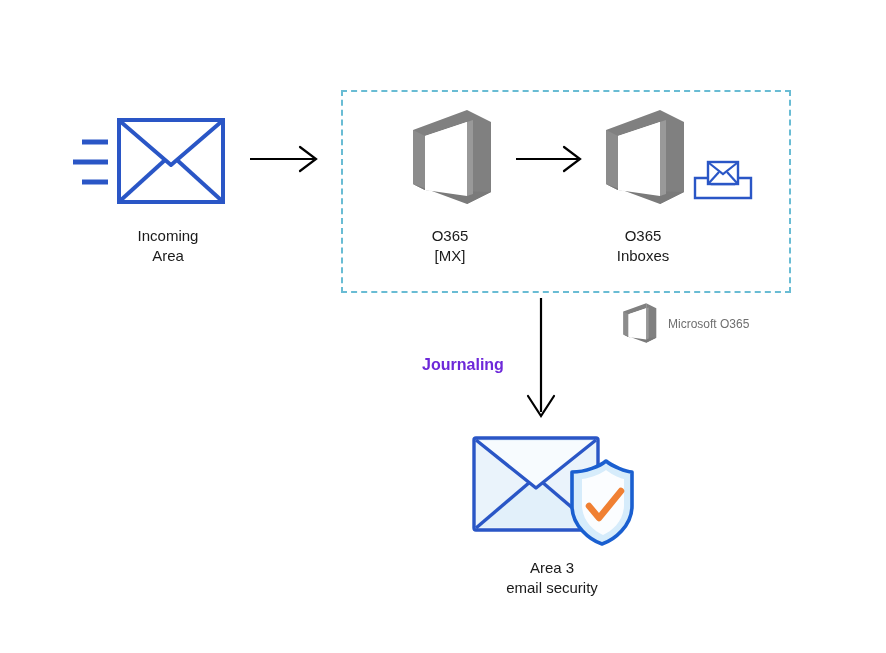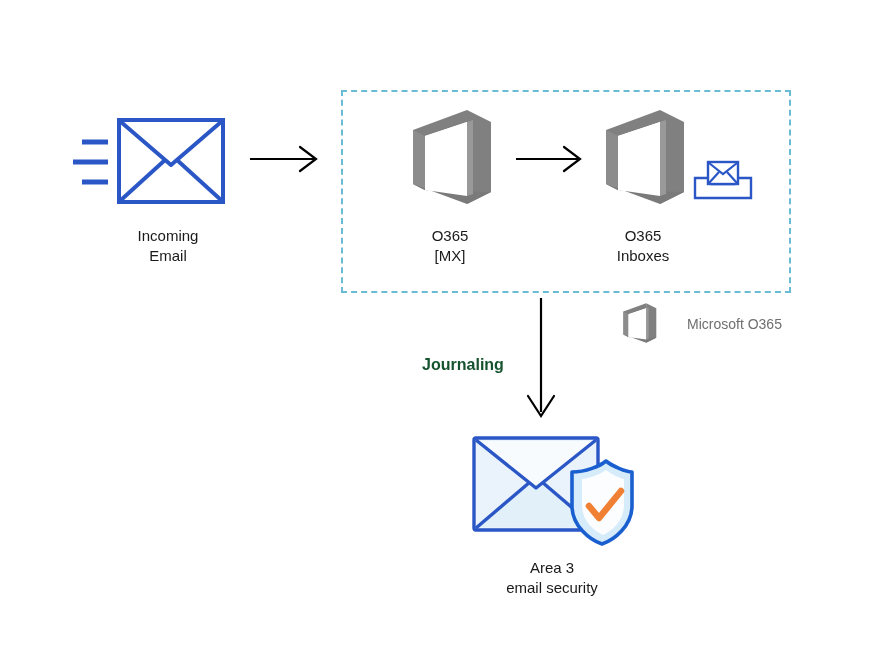"Incoming" div.label { text: Email -> Area }
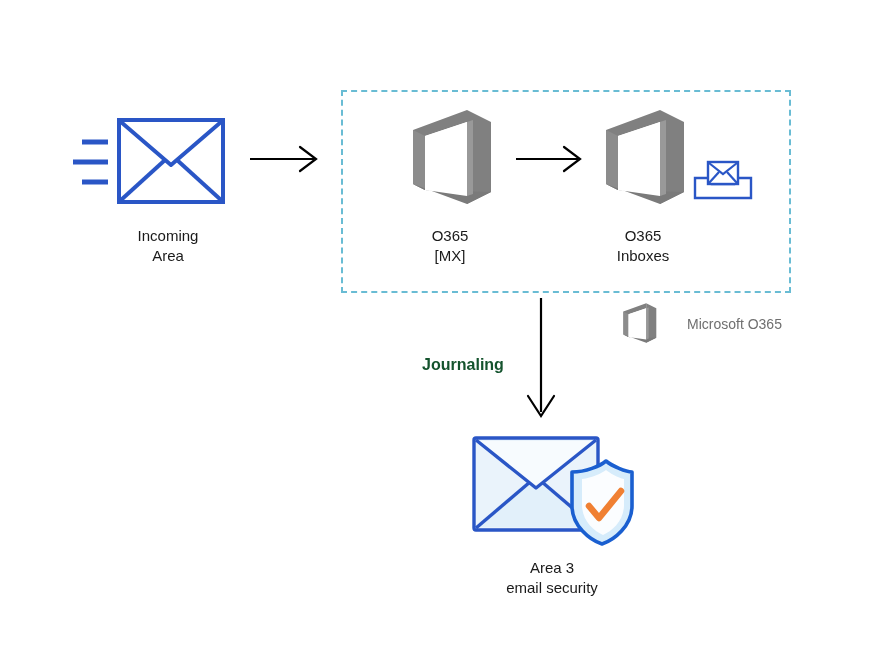"Microsoft O365" .label-gray { font-size: 14px -> 12px; margin-left: 19px -> none }
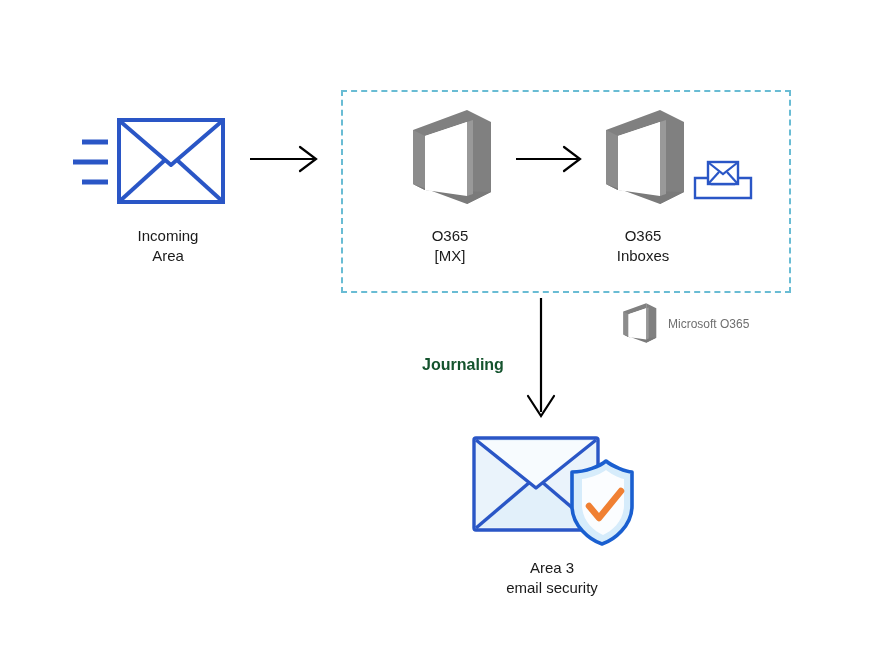"Journaling" .label-blue { color: #14532d -> #6d28d9 }
